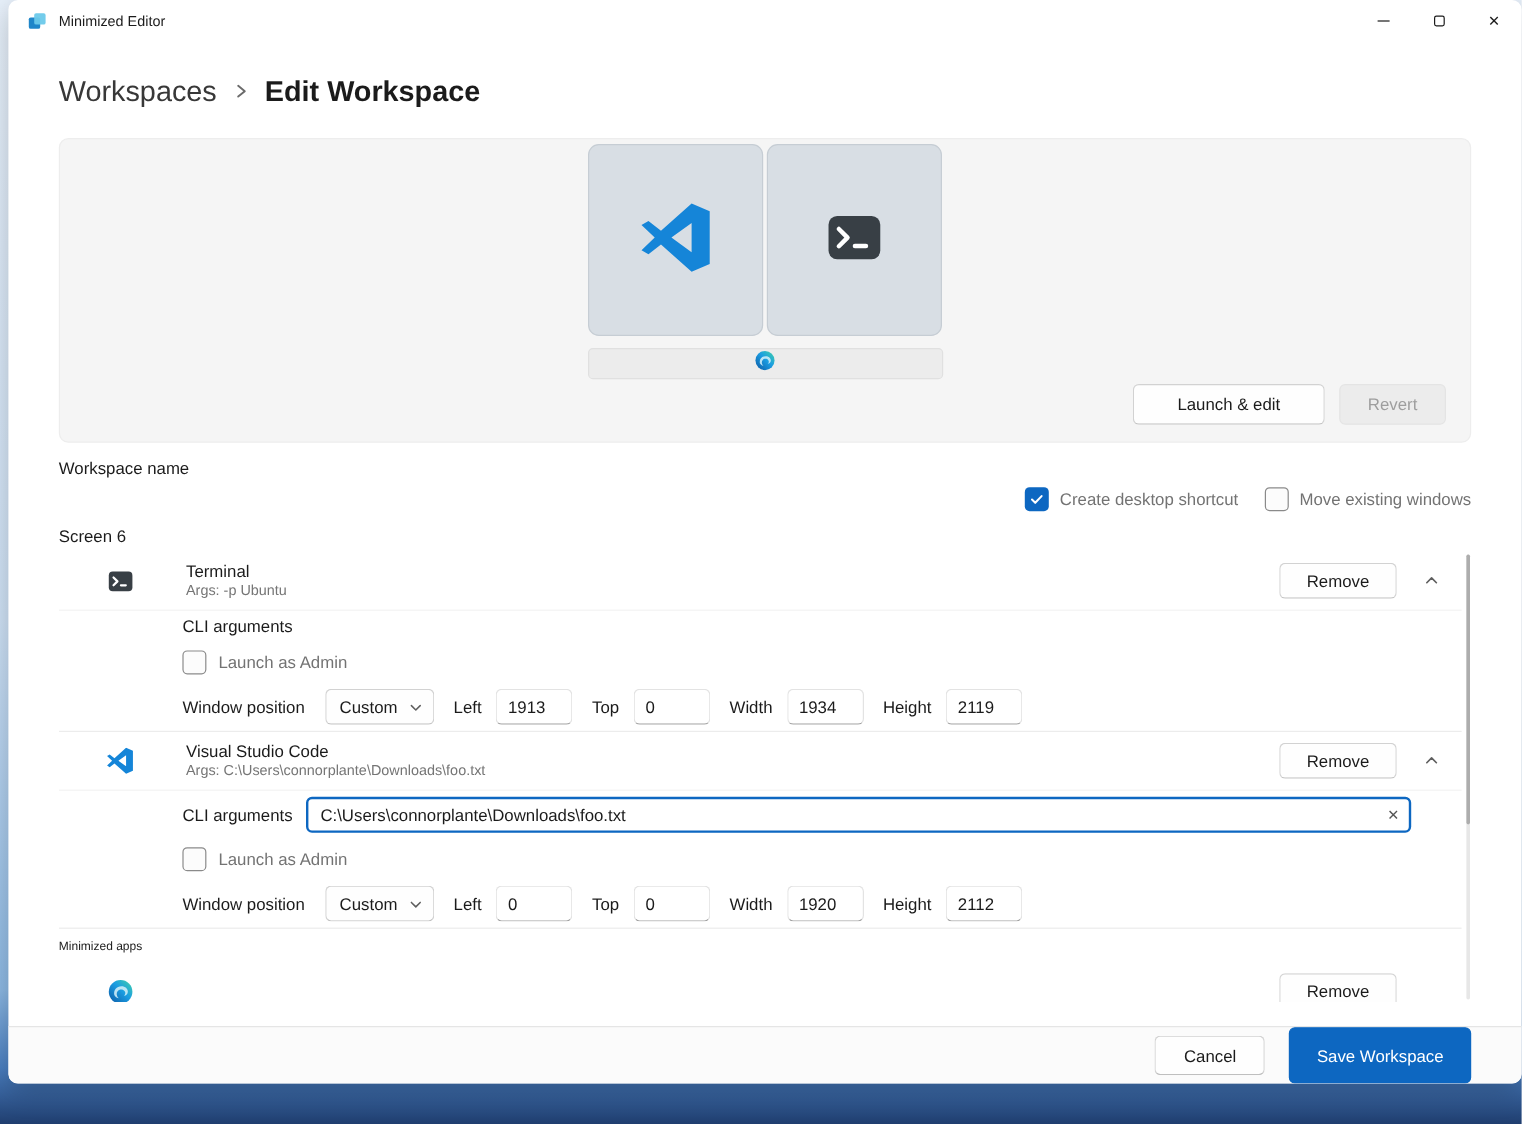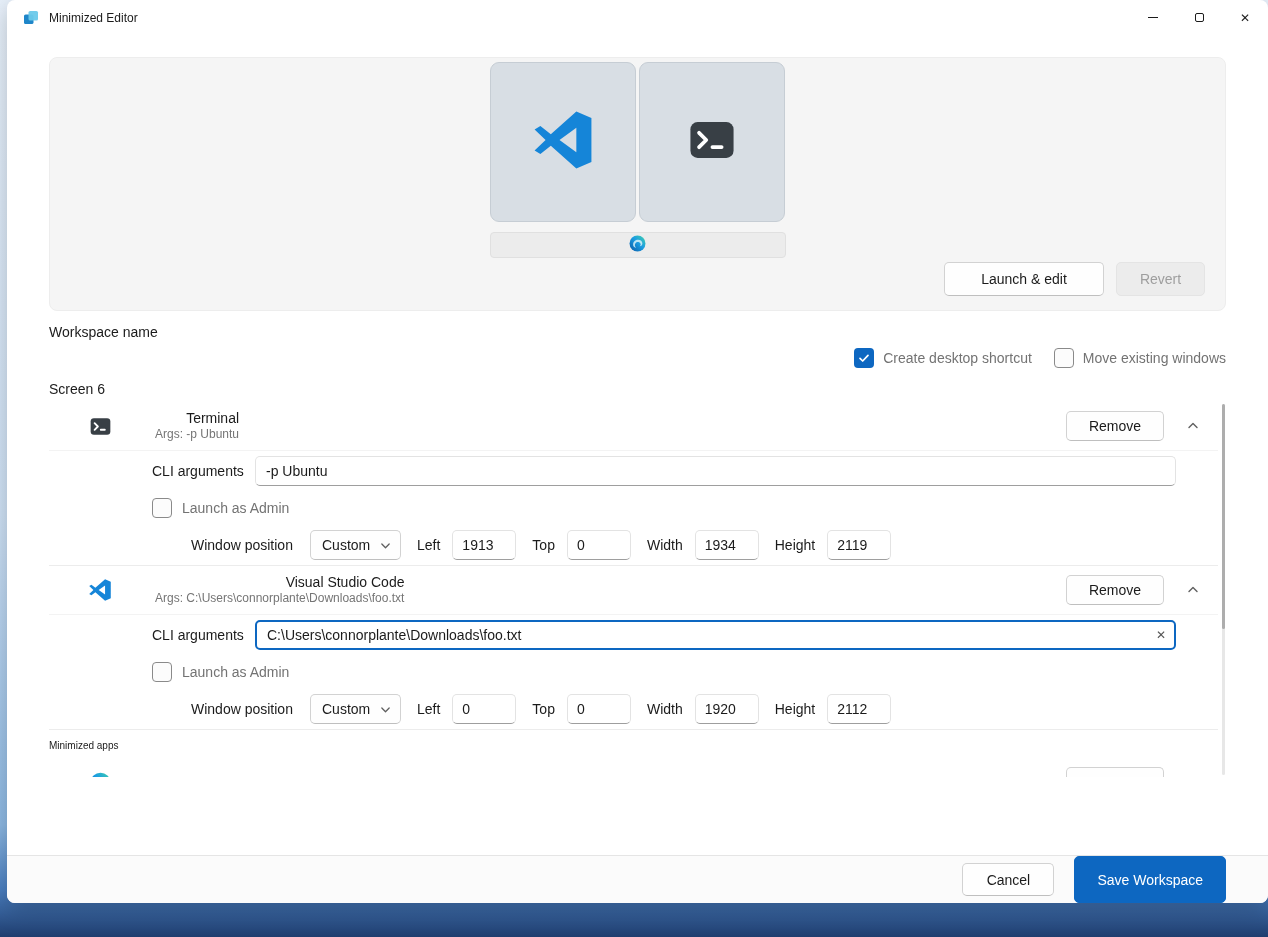"Workspaces" div.breadcrumb { html: none -> <div> <span>Workspaces</span> <span> <svg> <path></path> </svg> </span> <span>Edit Workspace</span> </div> }
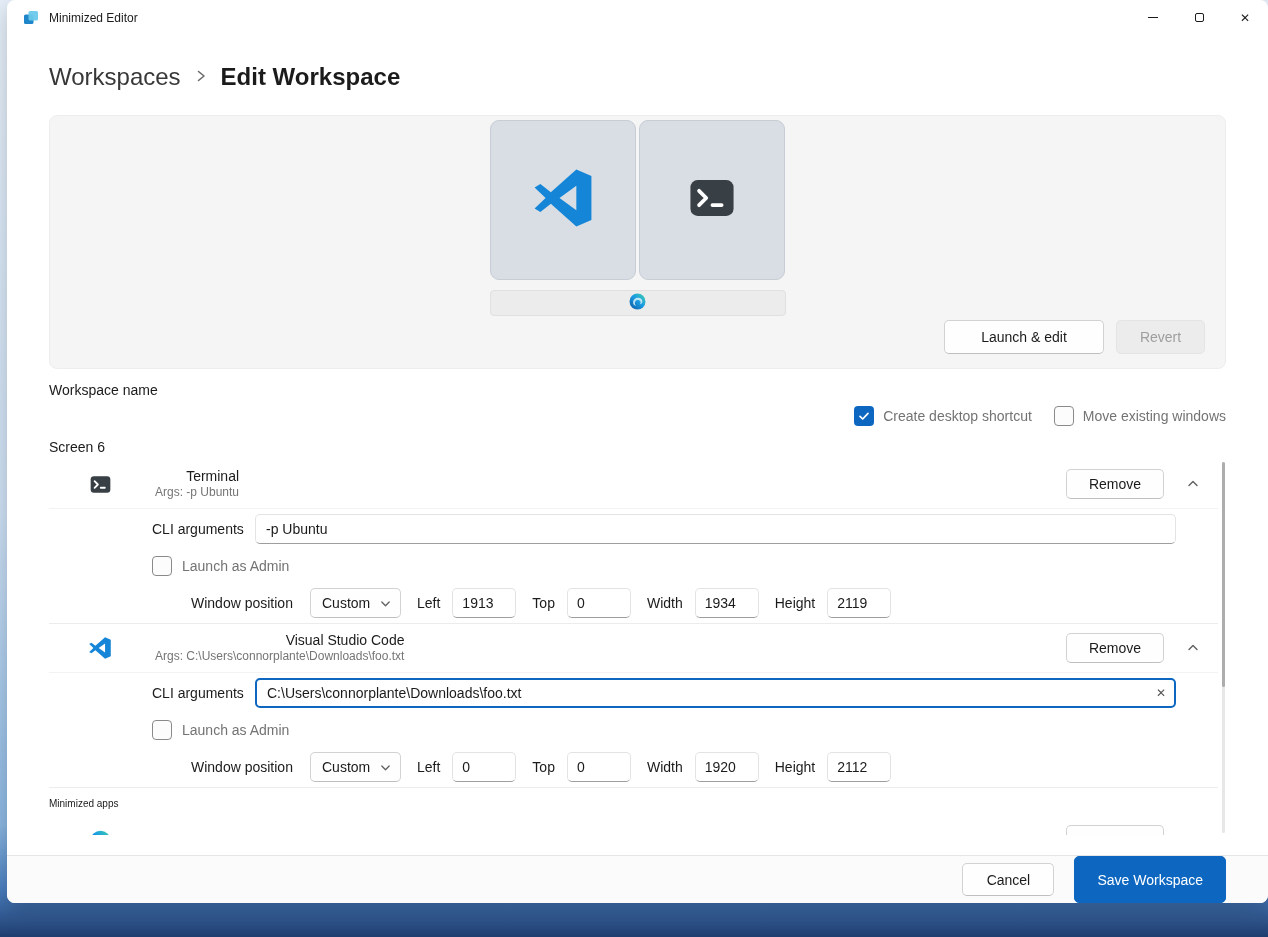"Terminal" .app-text { text-align: right -> none }
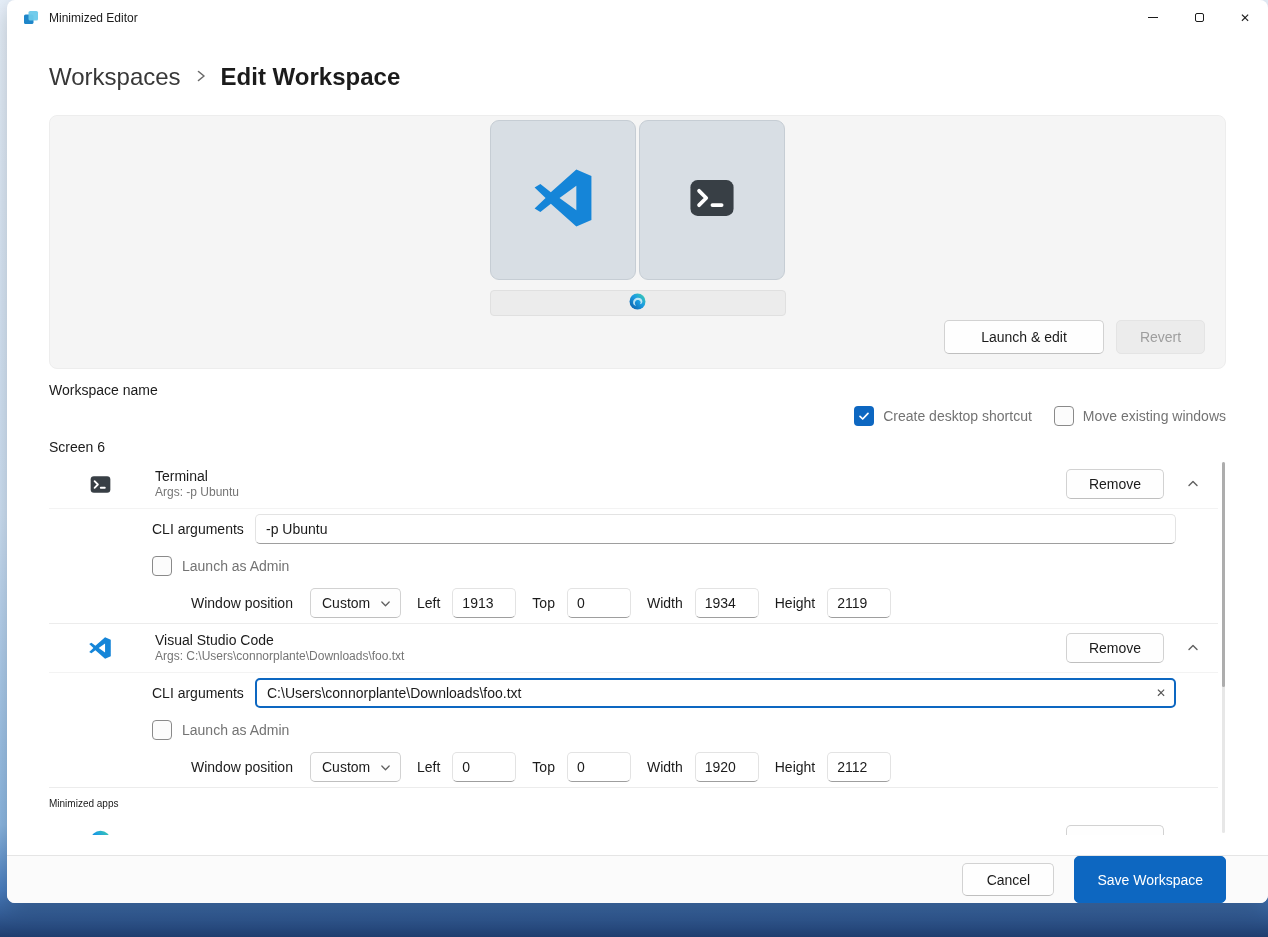"-p Ubuntu" input.text-input { html: <input> -> none }
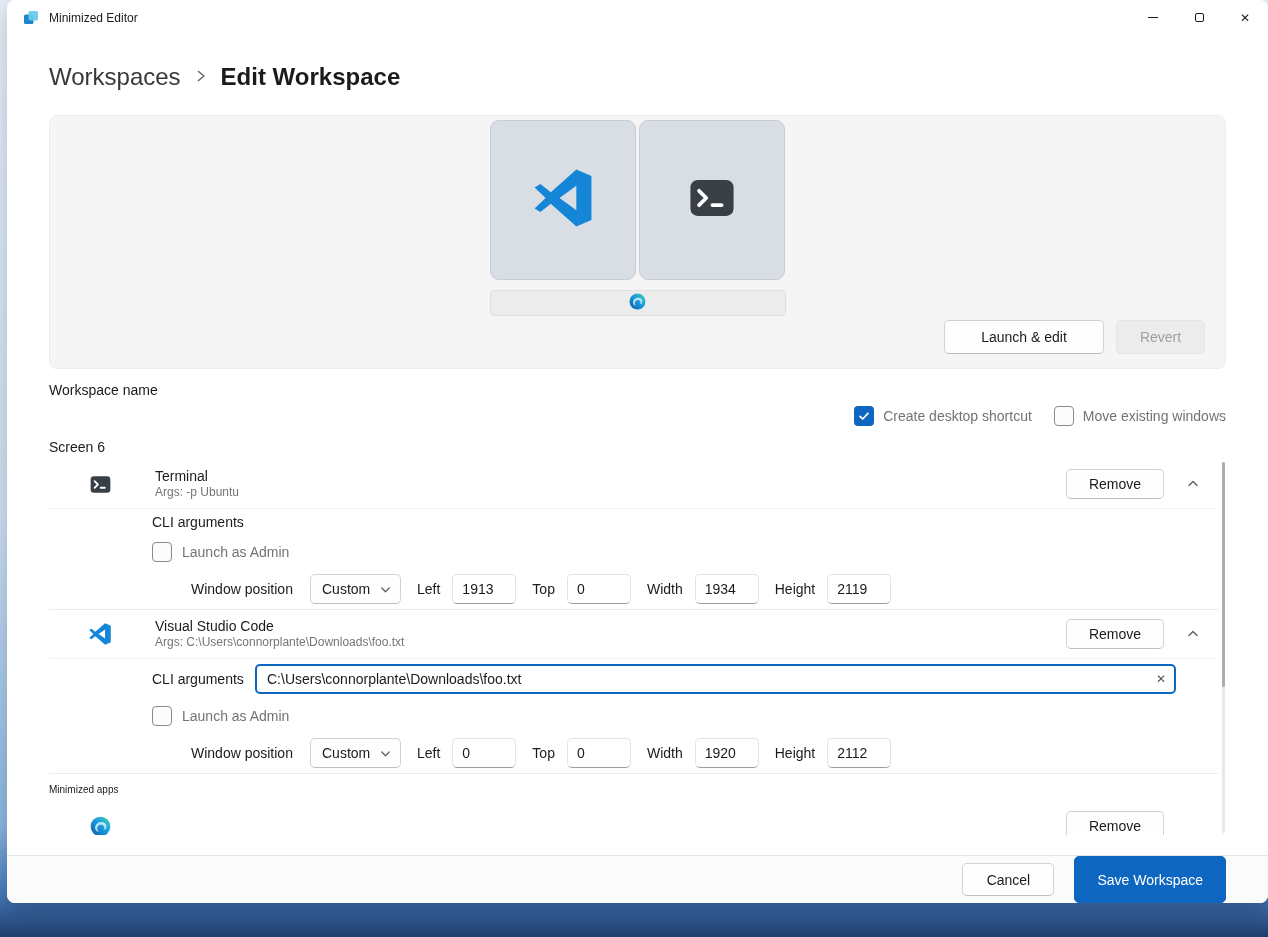"Window position" .pos-label { margin-left: 39px -> none }
